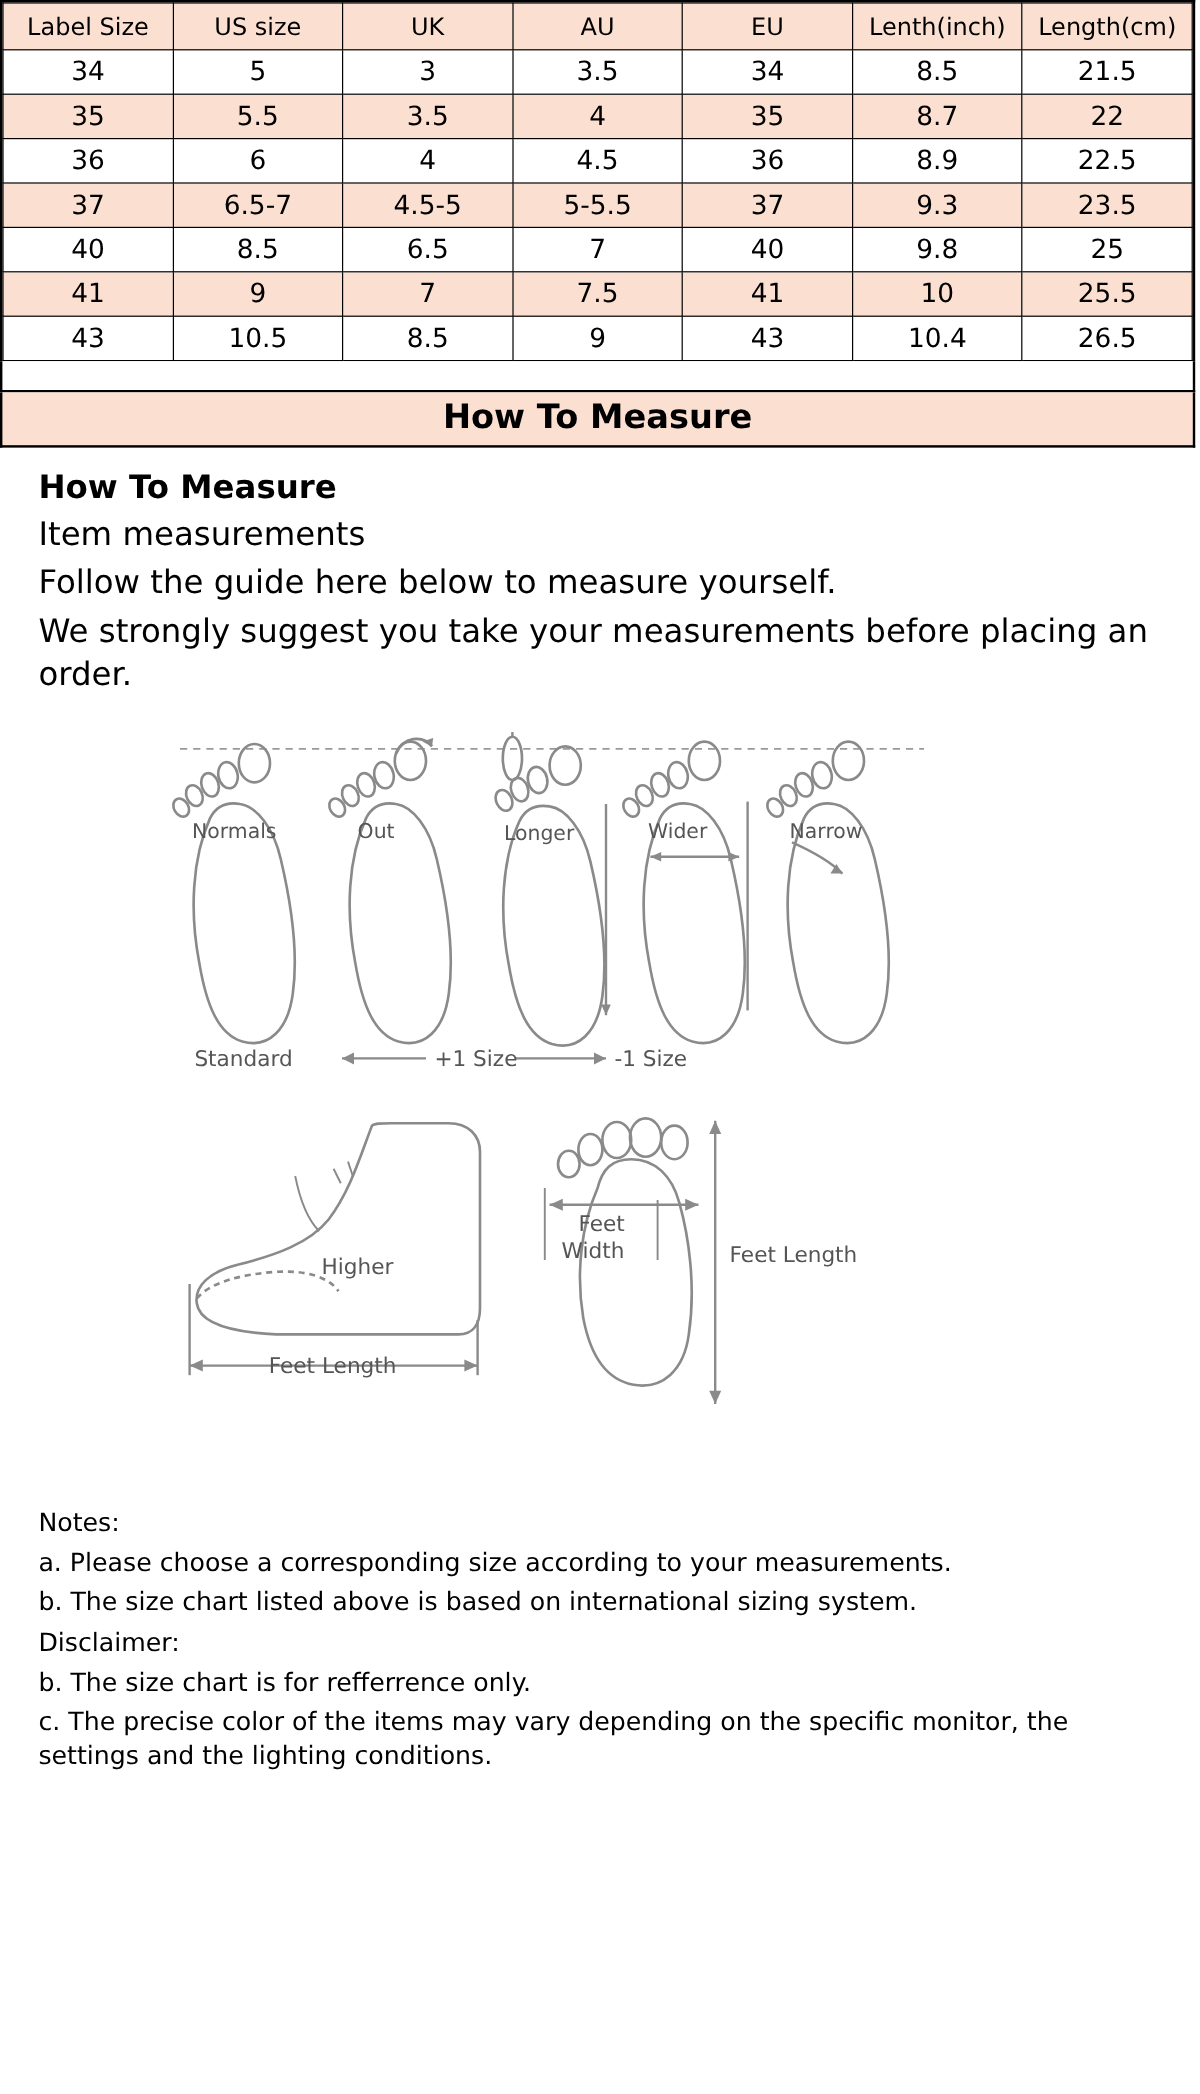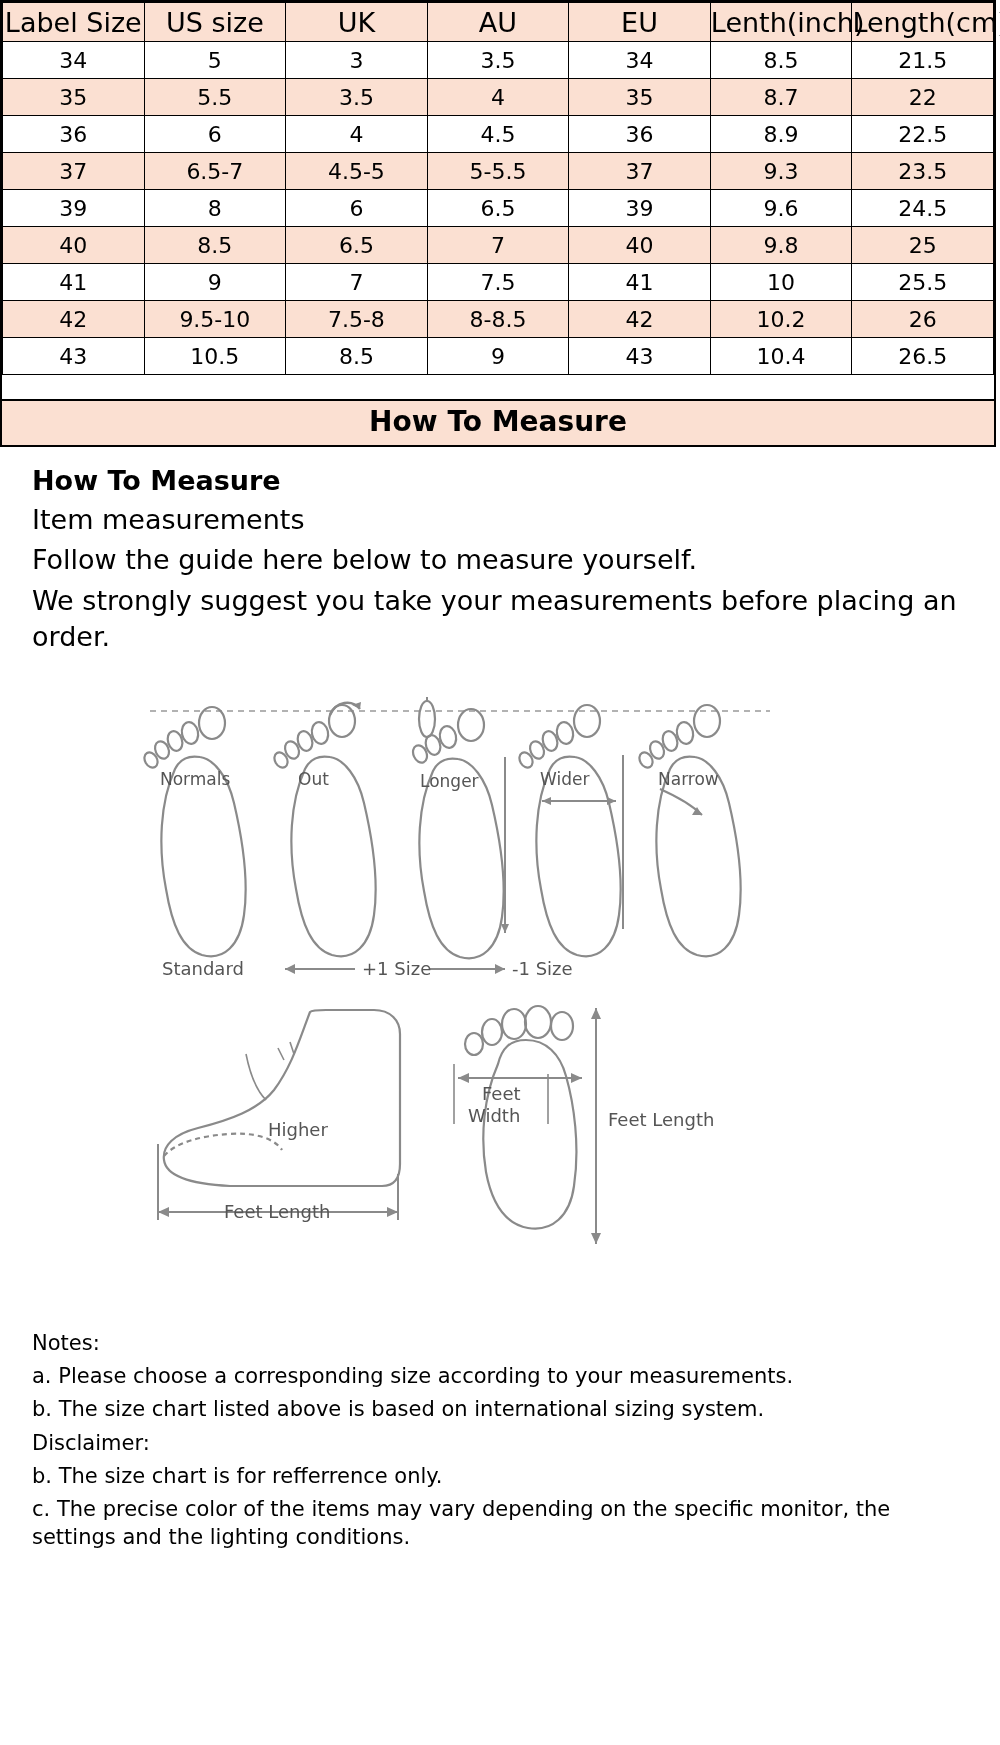"Label Size" table.size-table thead th { font-size: 27px -> 20px }
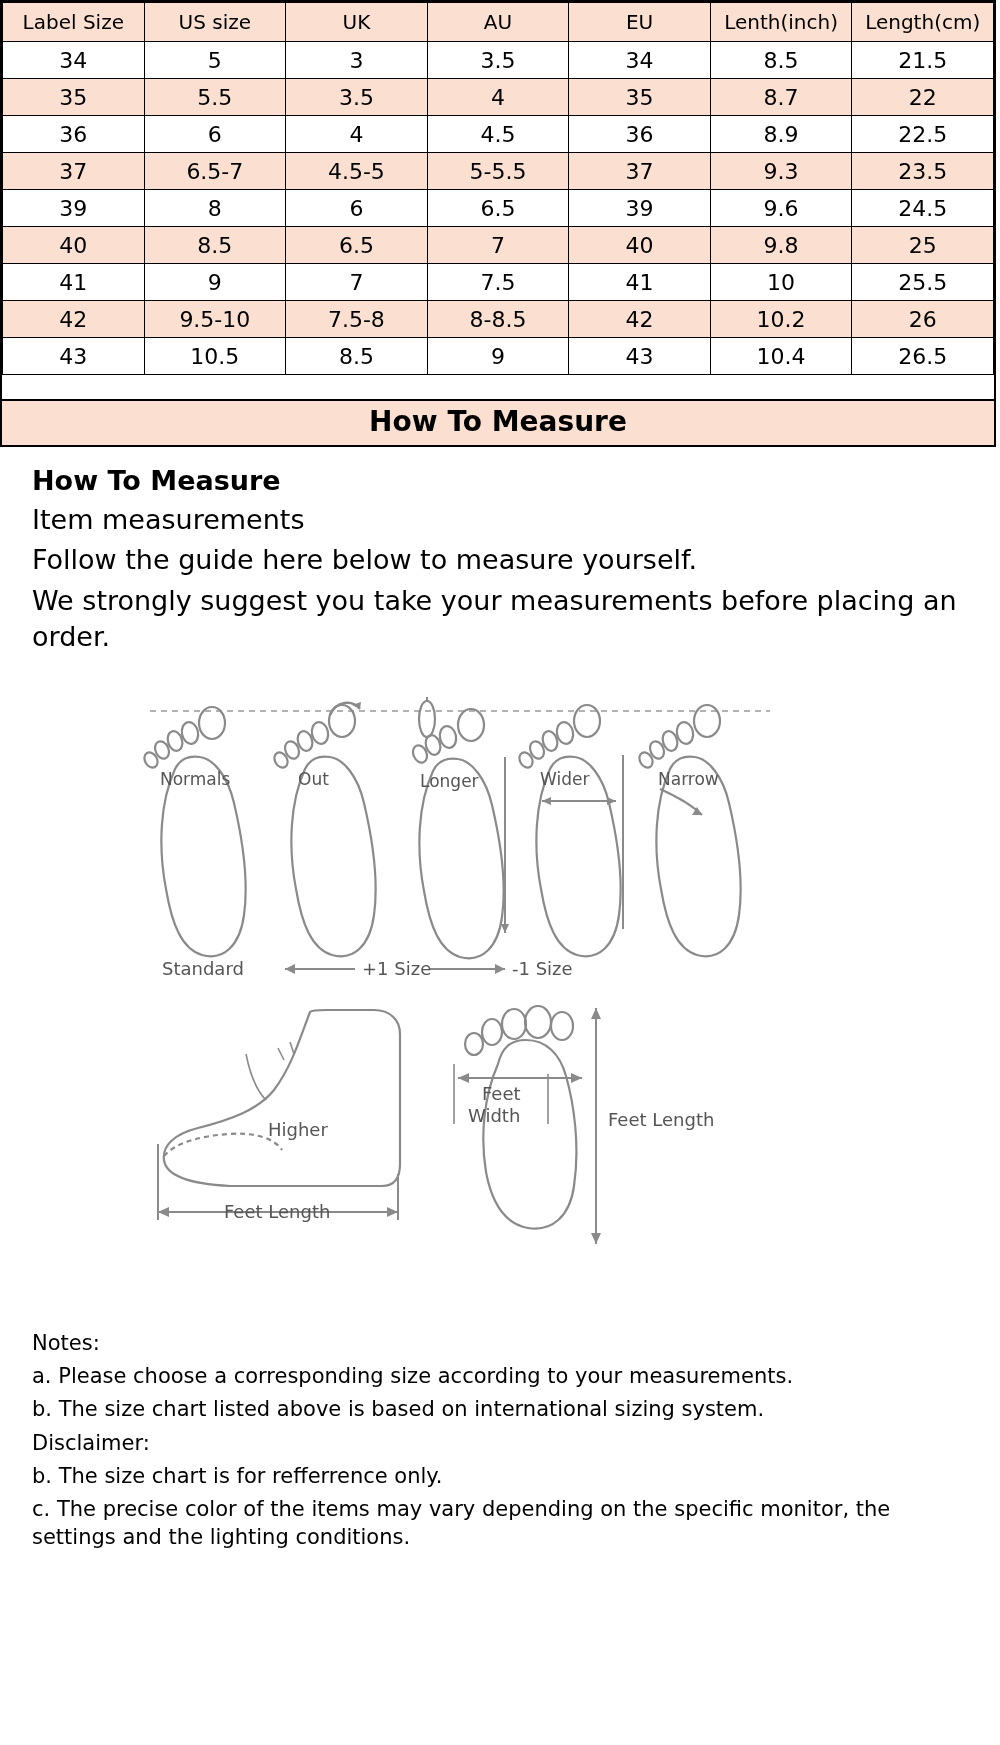"39" tr { html: <tr> <td>39</td> <td>8</td> <td>6</td> <td>6.5</td> <td>39</td> <td>9.6</td> <td>24.5</td> </tr> -> none }
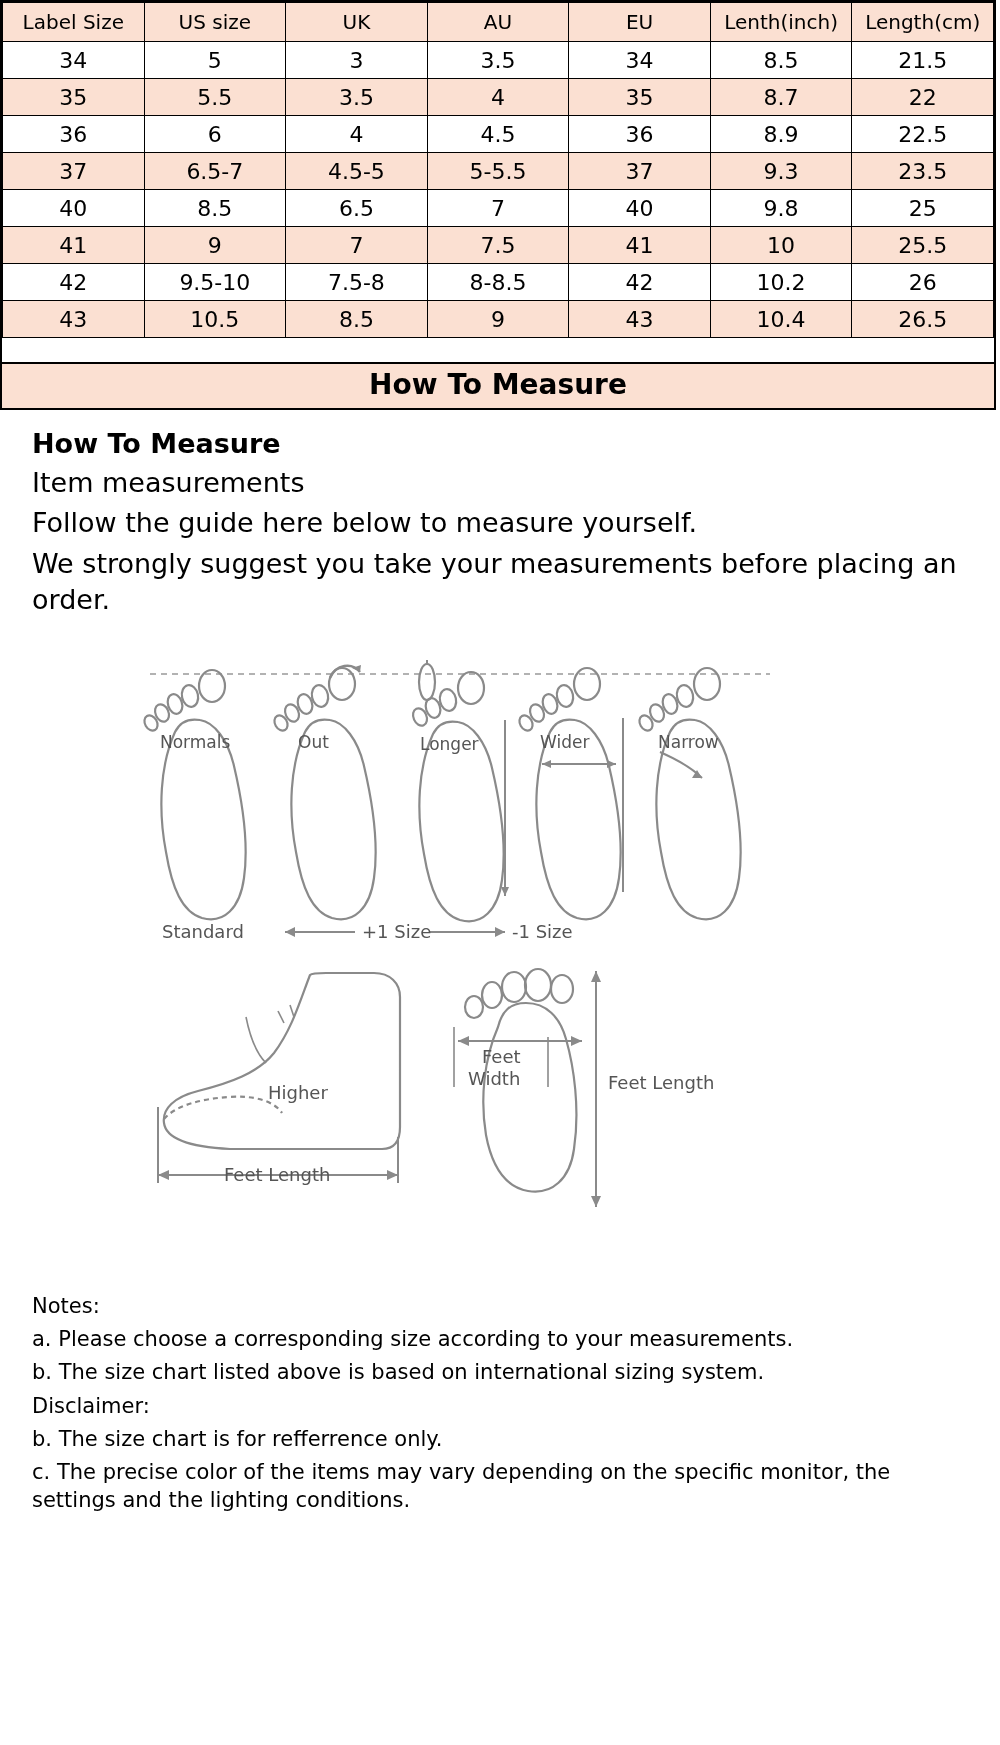"42" tr { html: <tr> <td>42</td> <td>9.5-10</td> <td>7.5-8</td> <td>8-8.5</td> <td>42</td> <td>10.2</td> <td>26</td> </tr> -> none }
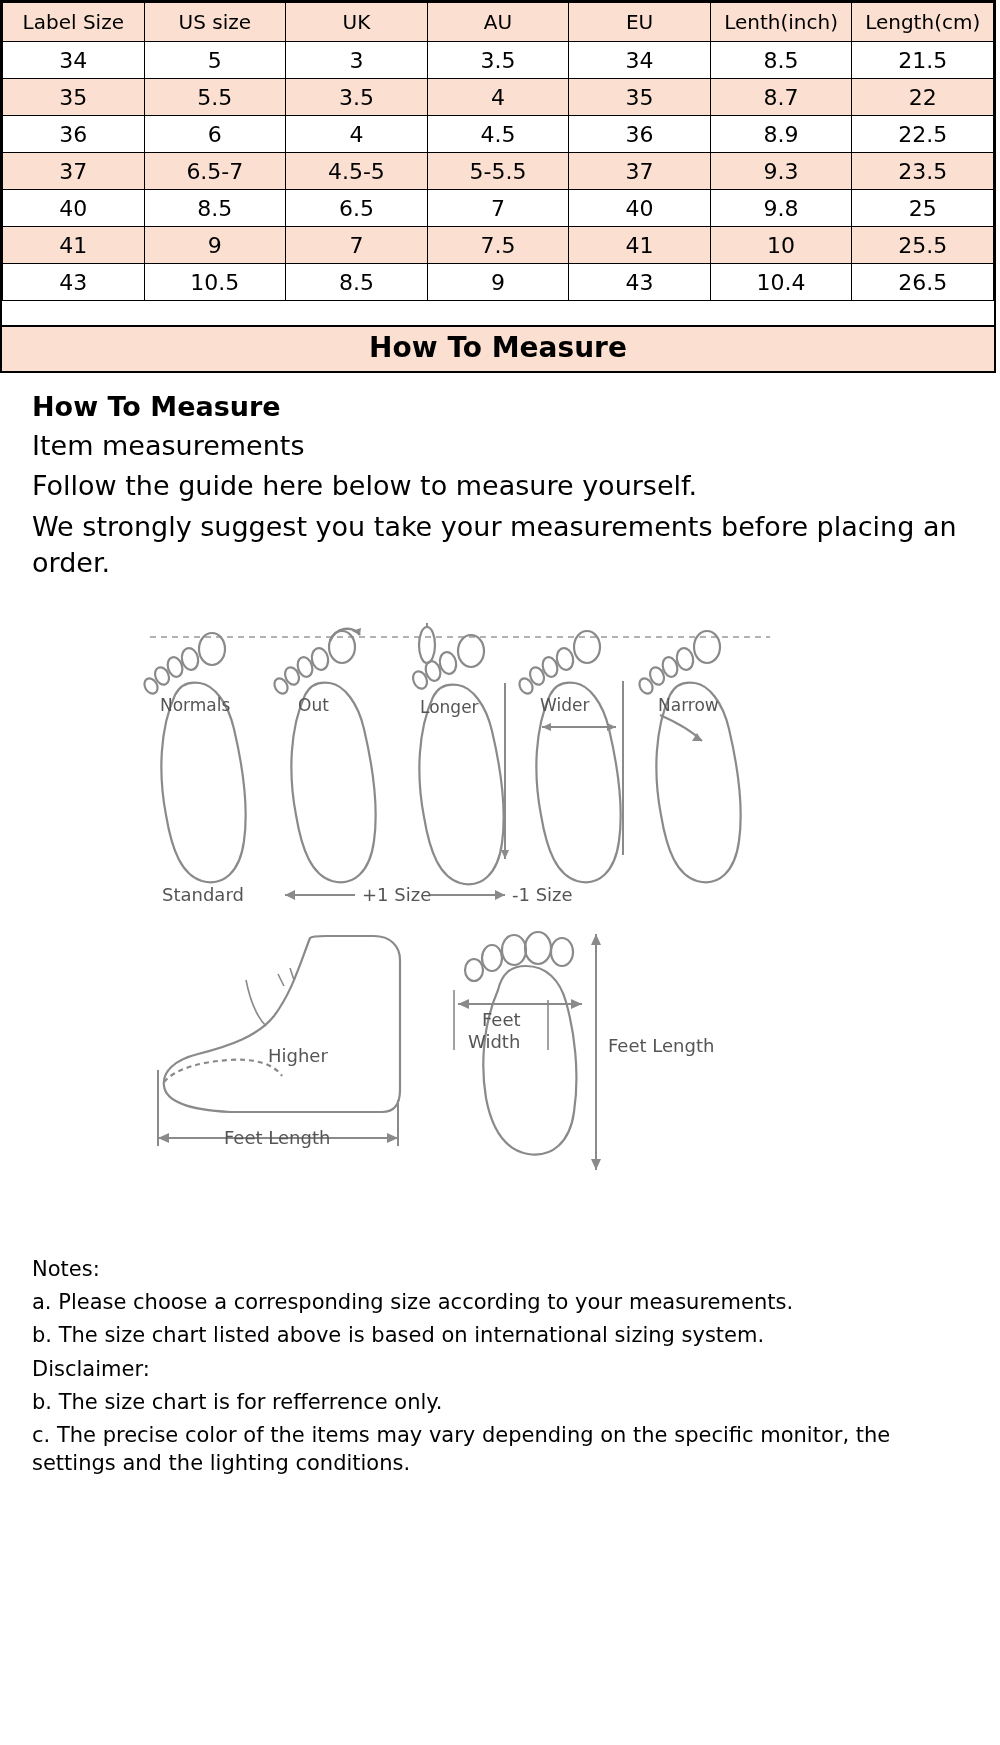"Normals" .fig-row1 { top: 13px -> 0 }
